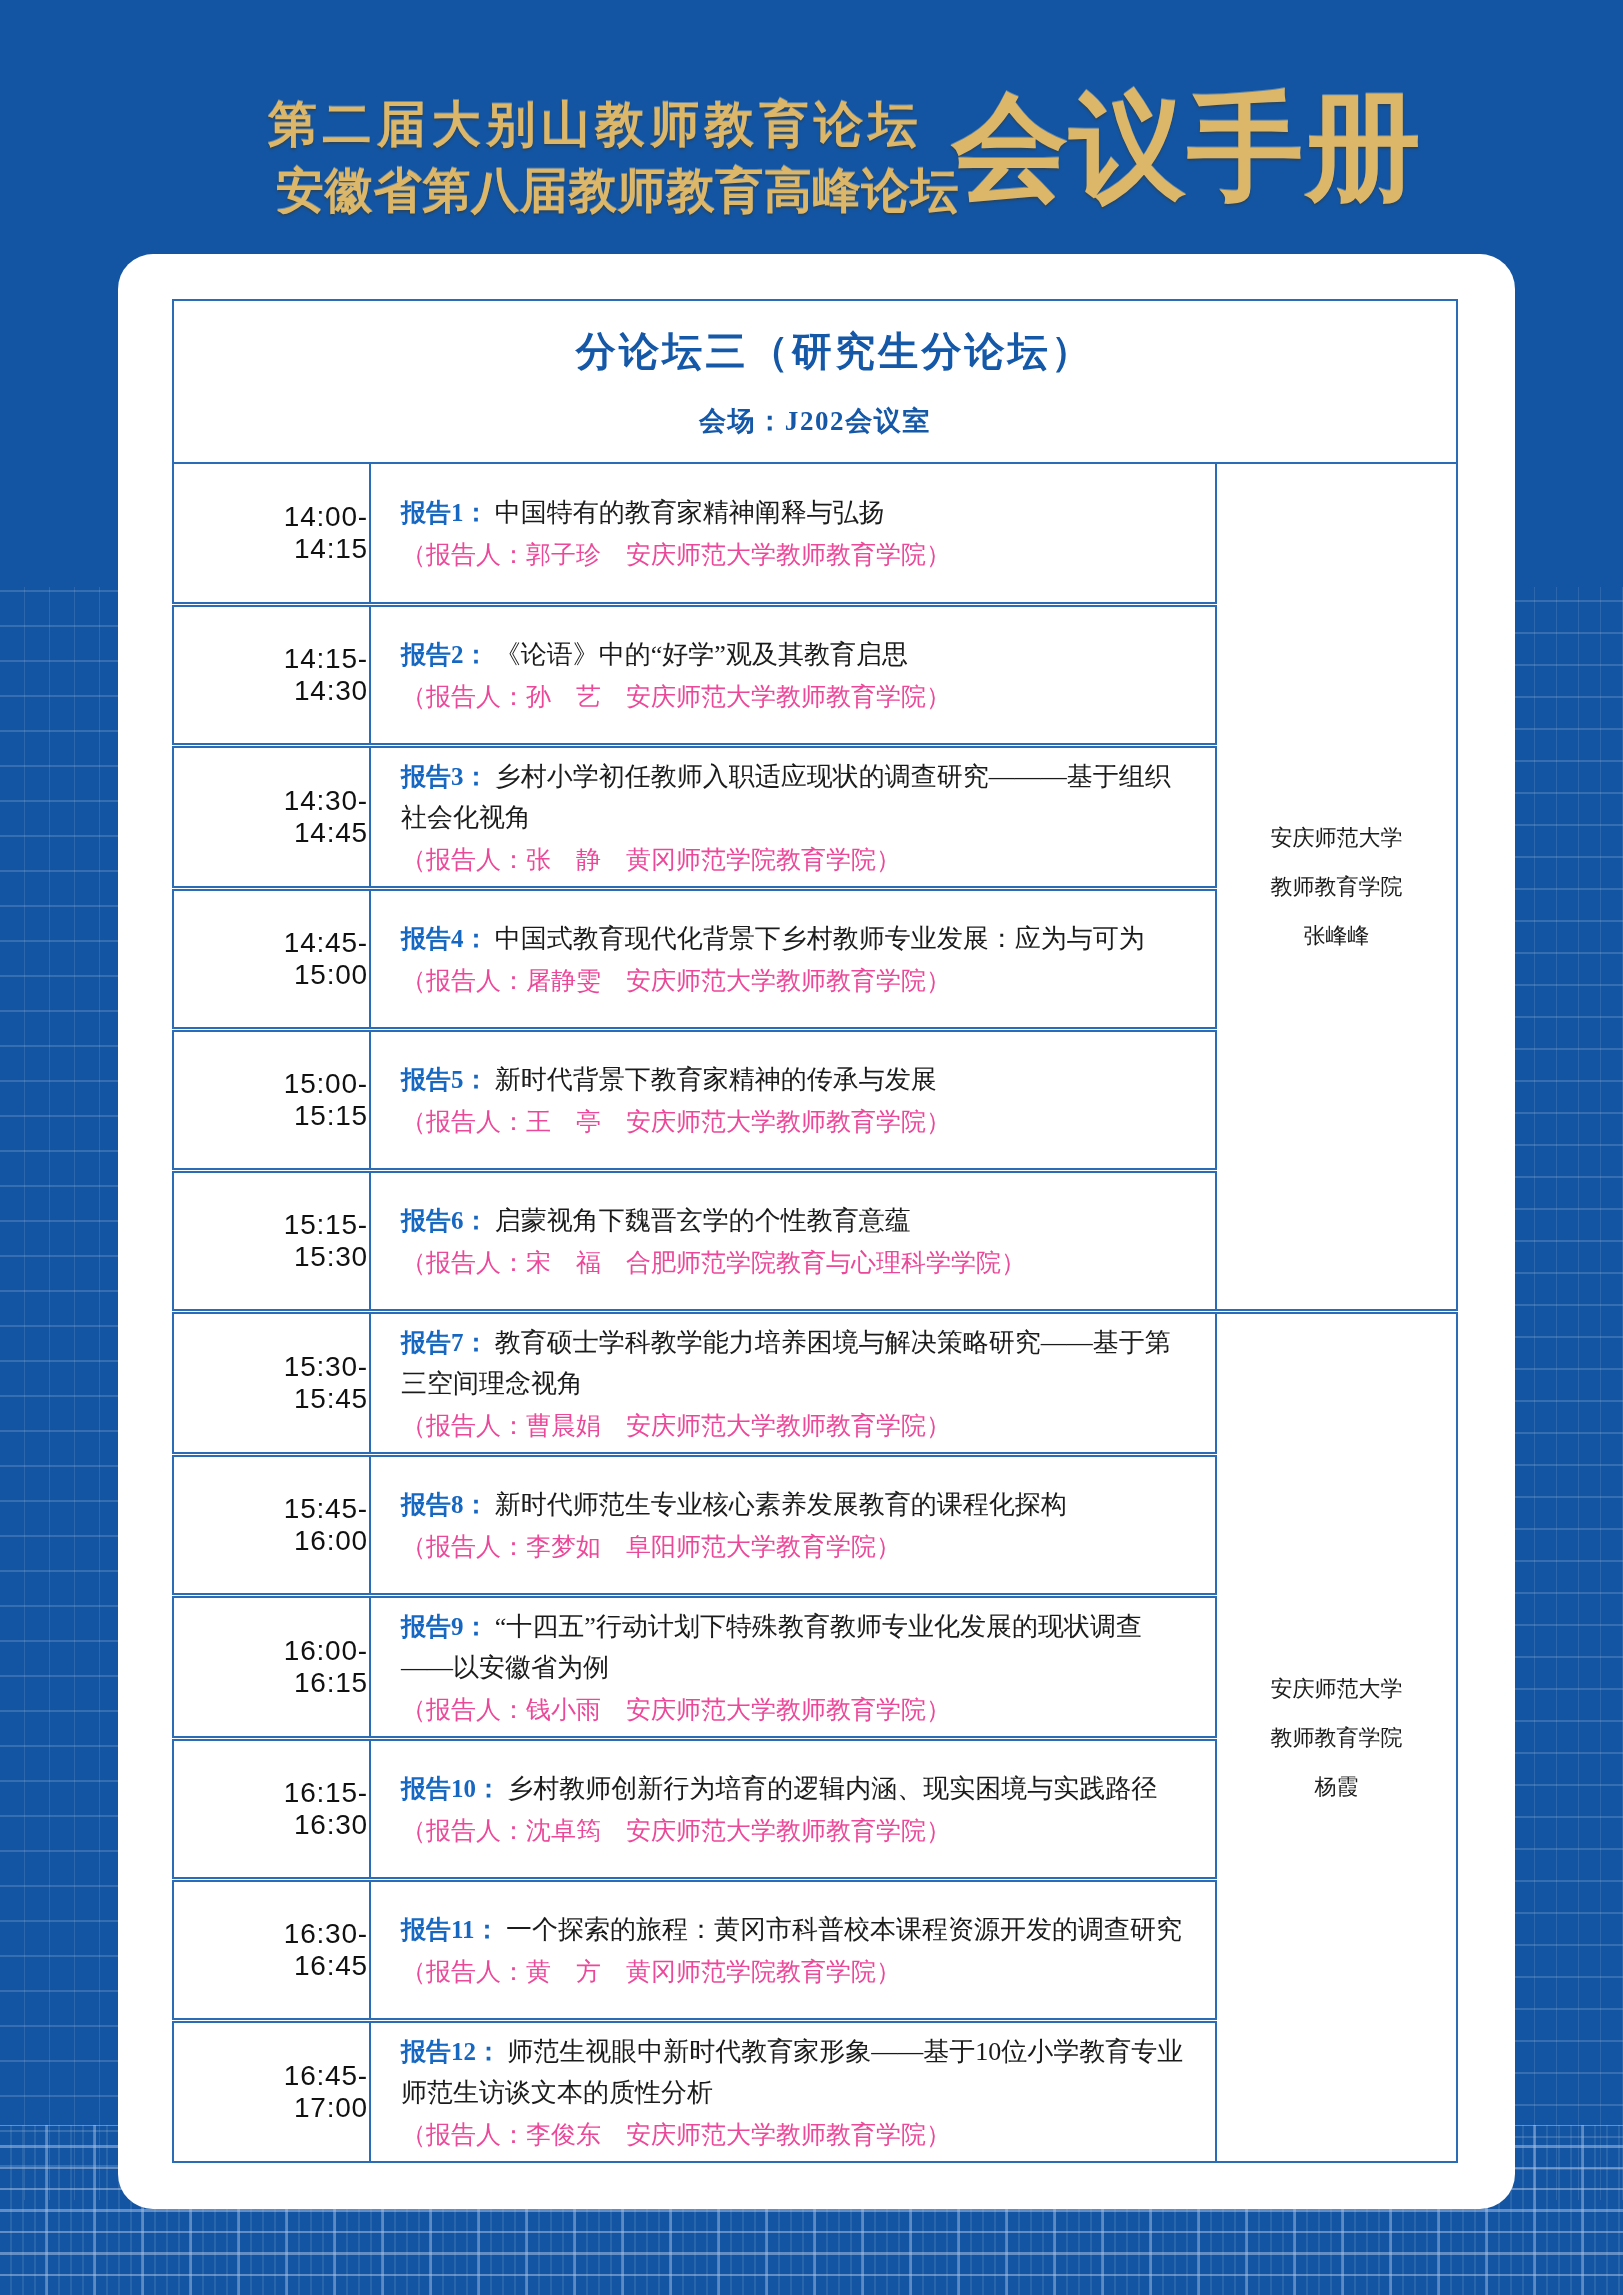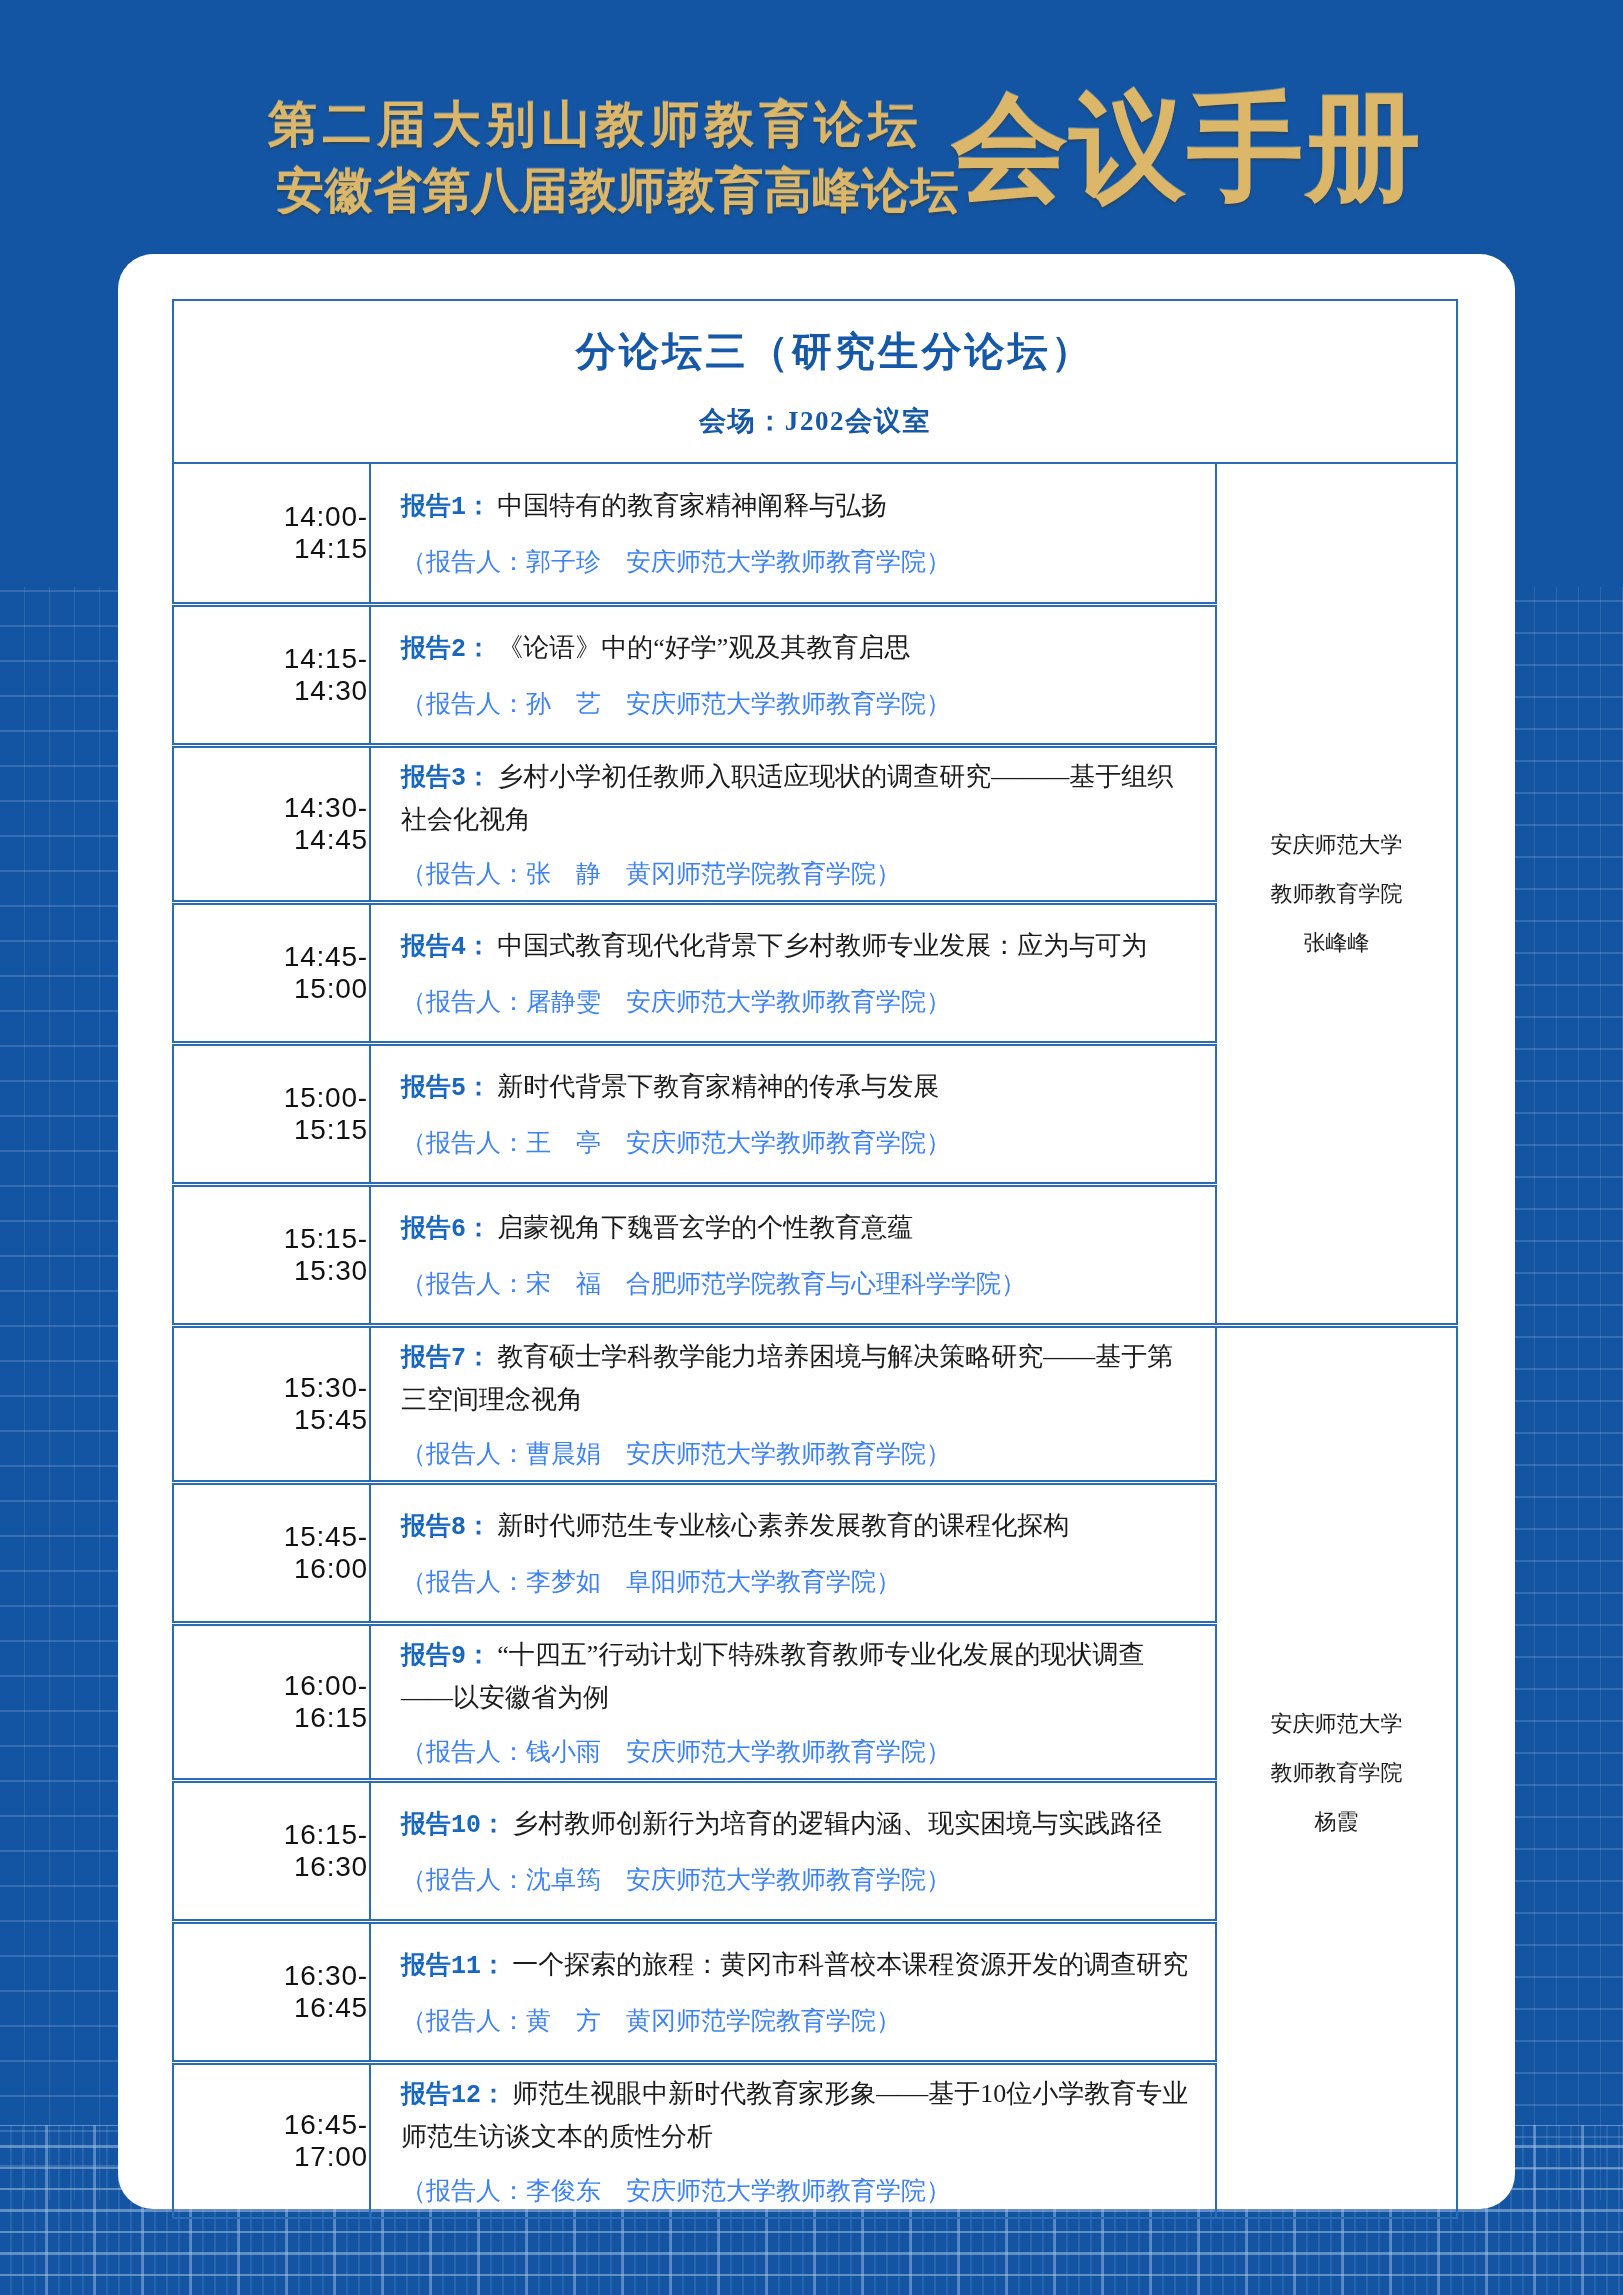"报告1：" td.content .lbl { font-family: Liberation Mono, monospace -> Liberation Serif, serif }
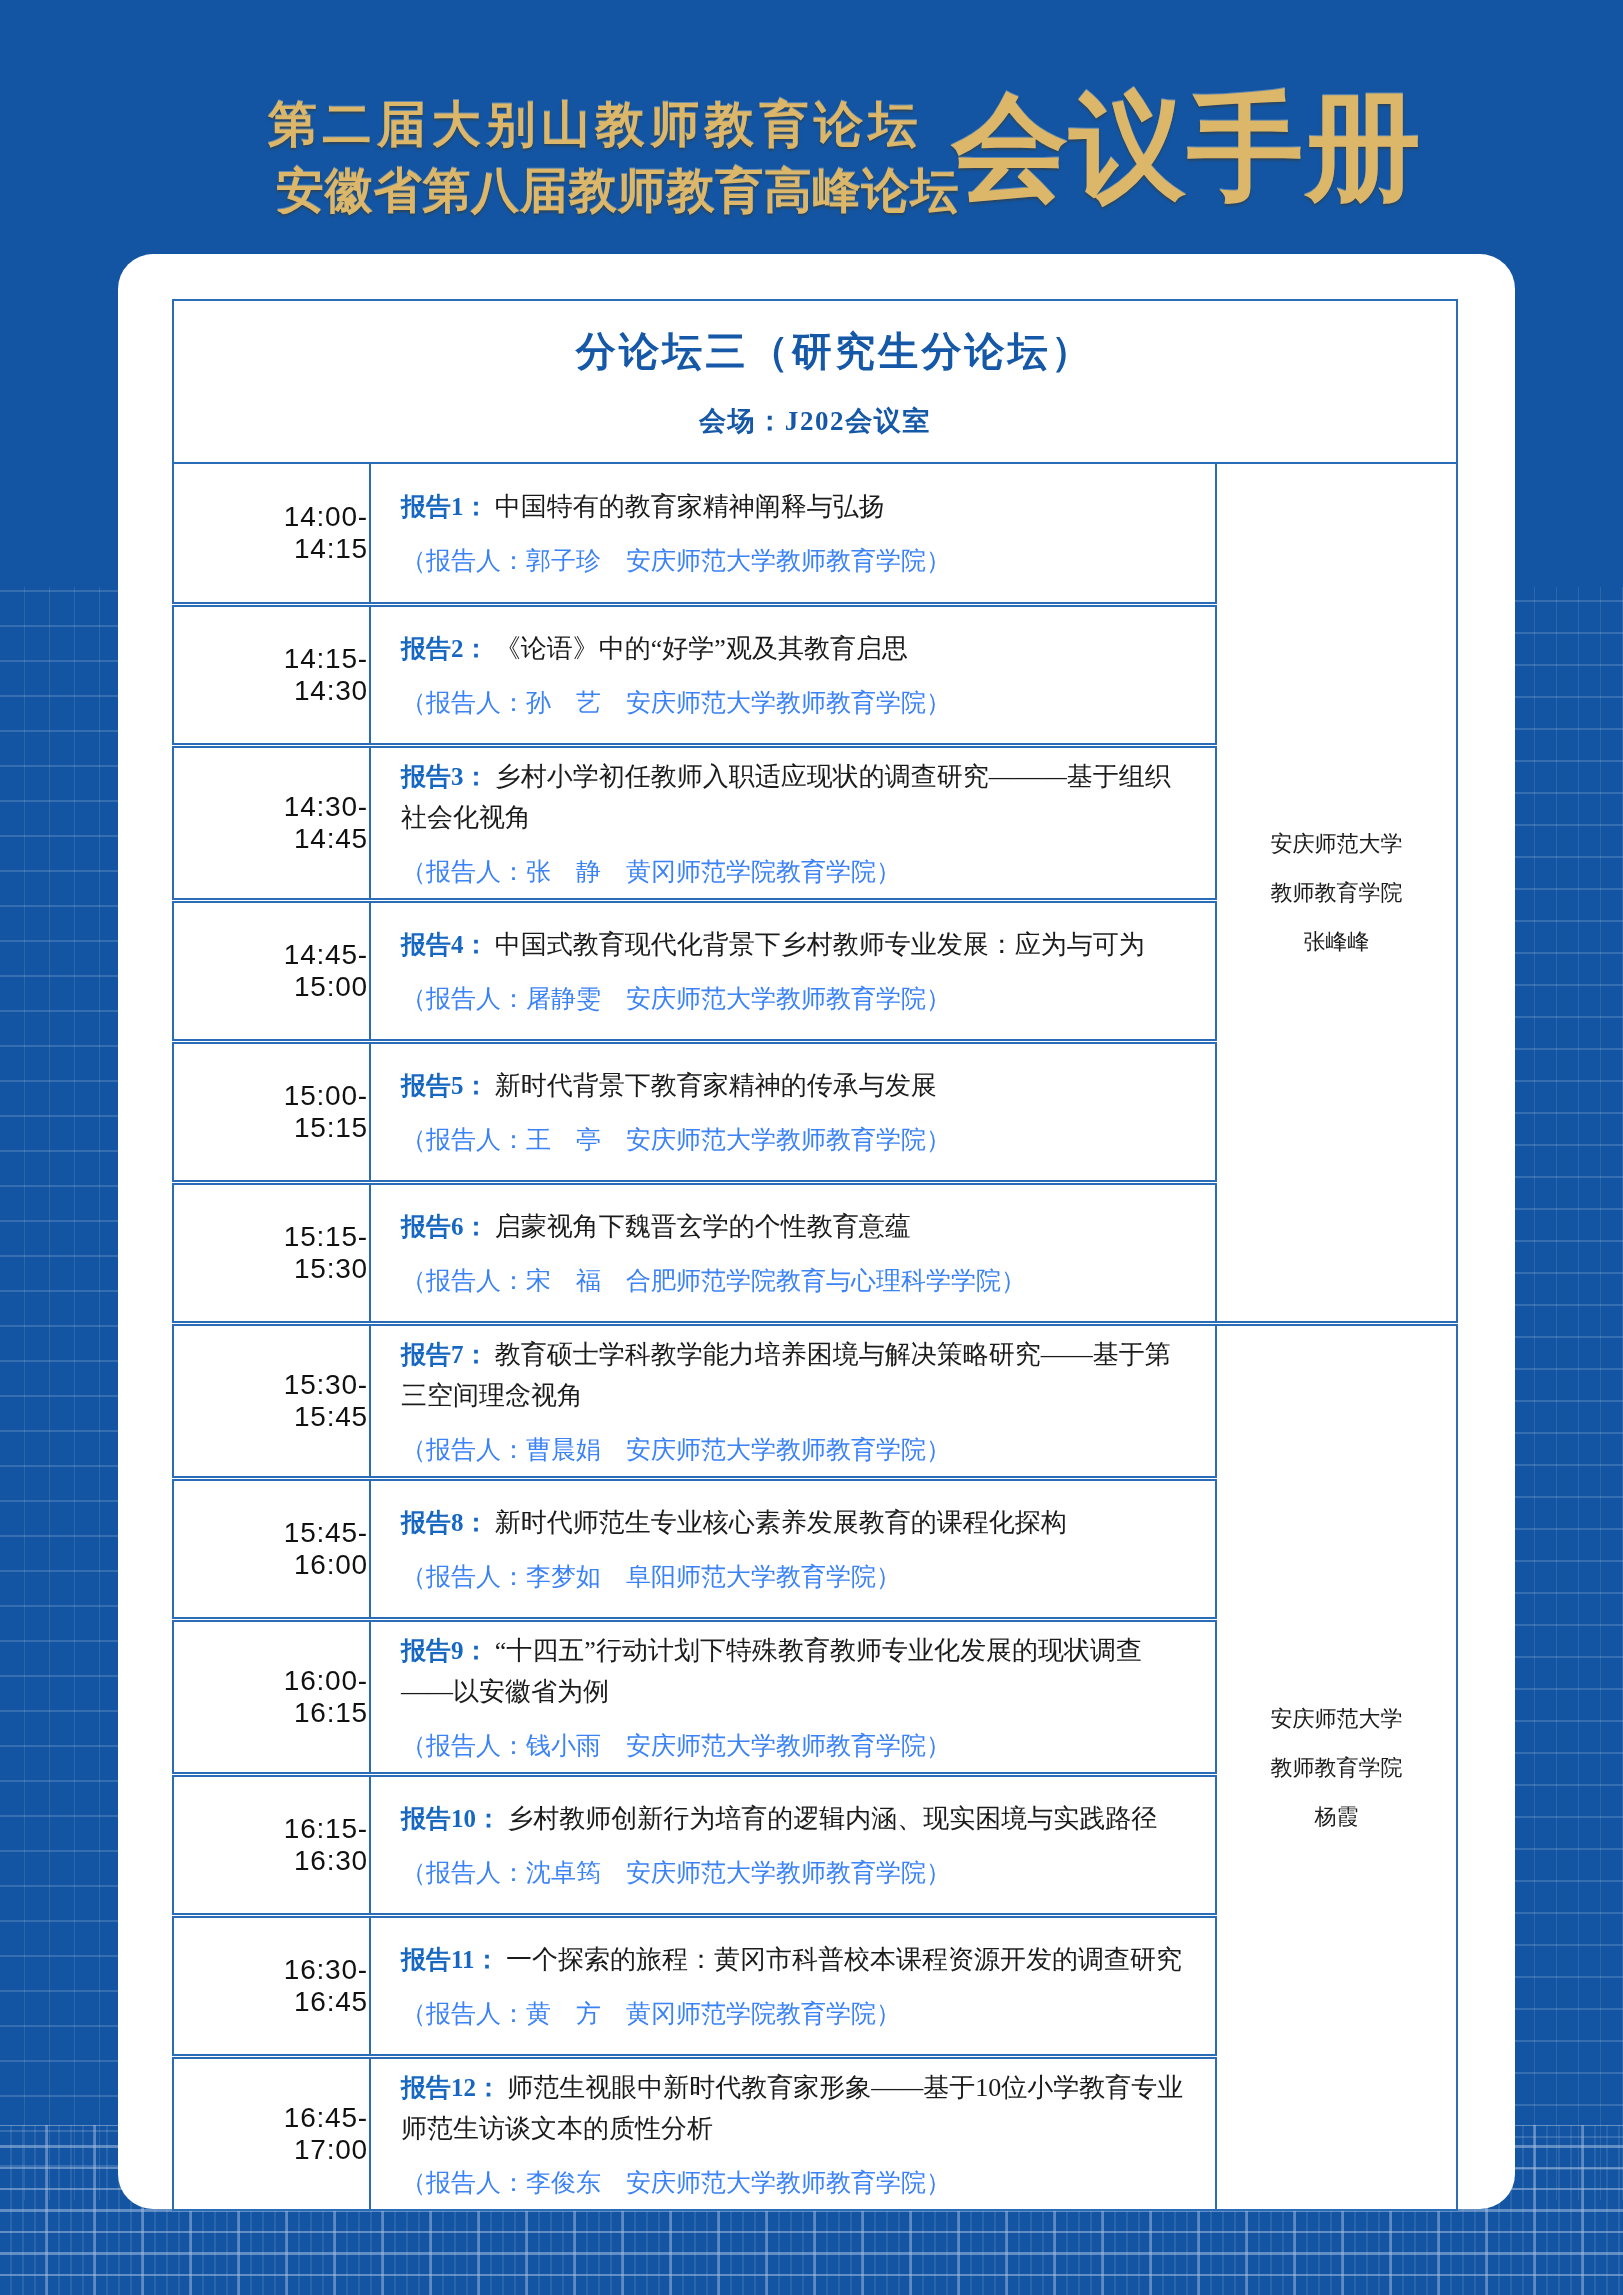"（报告人：郭子珍 安庆师范大学教师教育学院）" td.content .presenter { color: #3b82f6 -> #ec4899; margin-top: 16px -> 4px }
